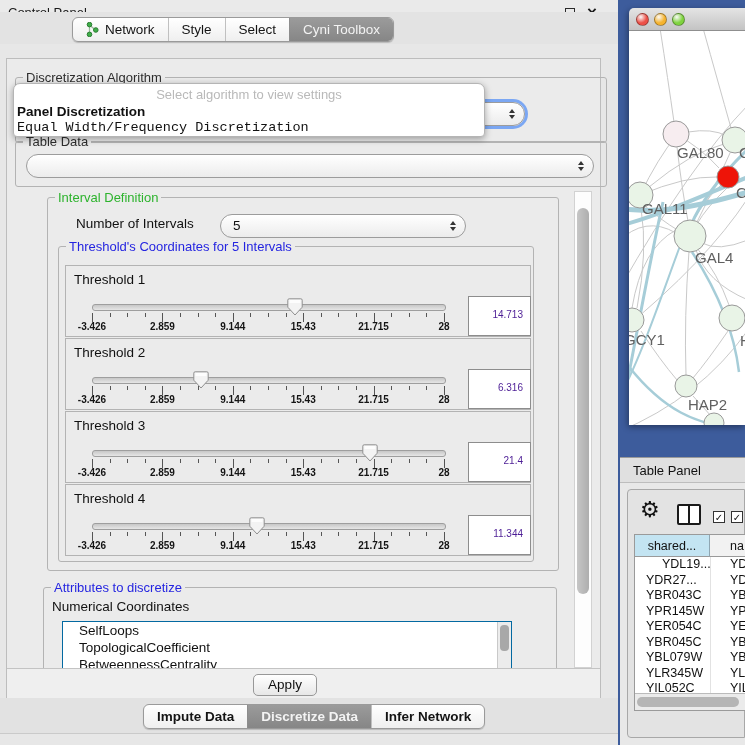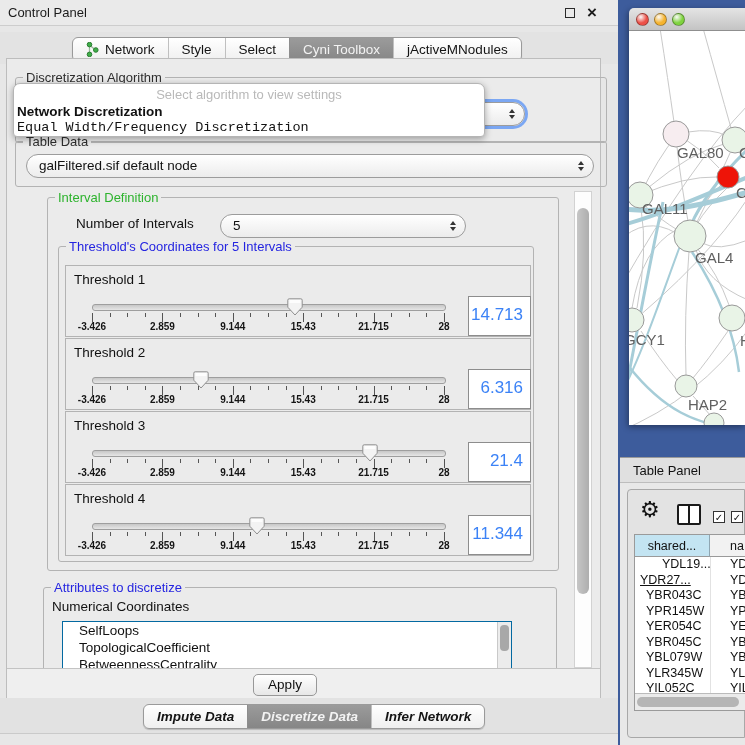"Network" .top-tabstrip { top: 32px -> 12px }
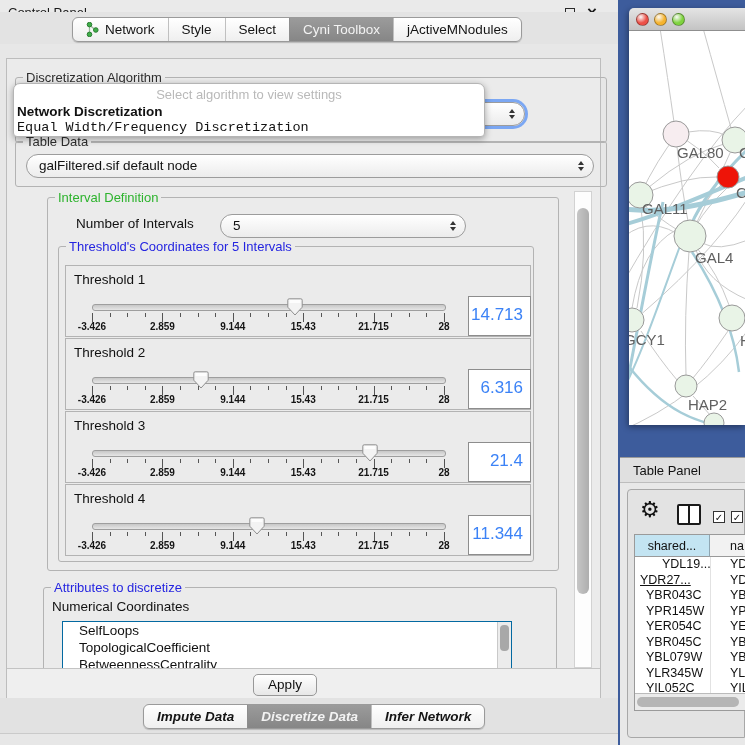"jActiveMNodules" div.tab { html: <div> <span>jActiveMNodules</span> </div> -> none }
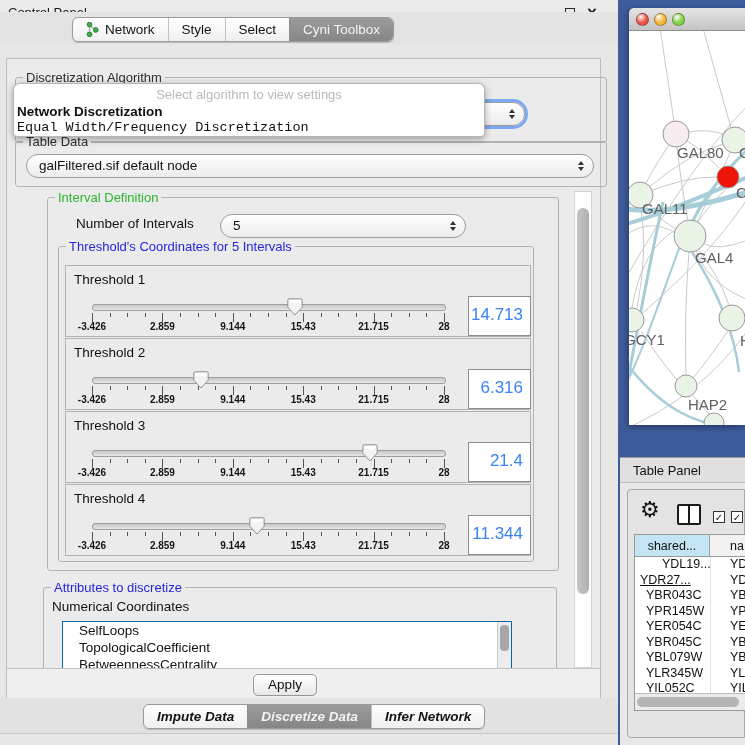"Network Discretization" div.opt { text: Network -> Panel }
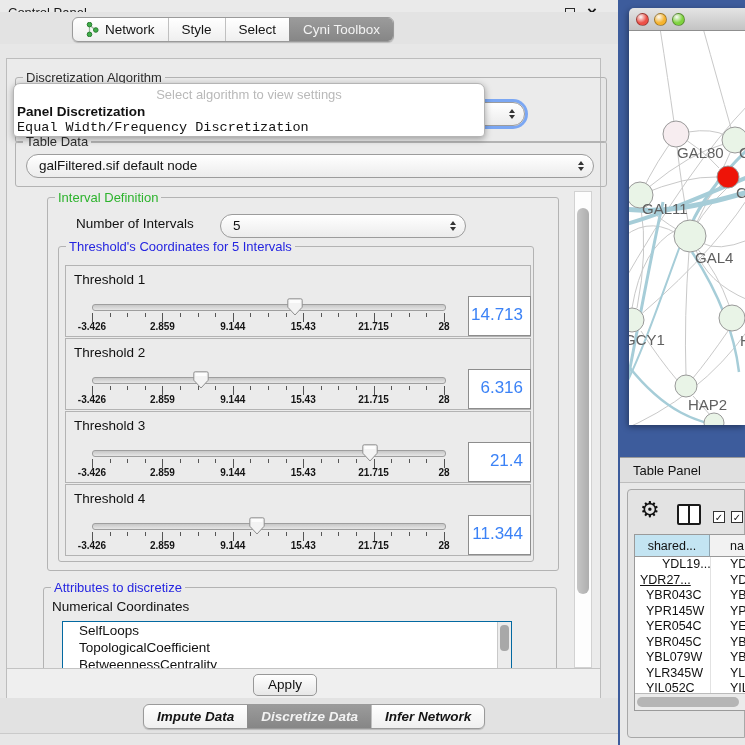"galFiltered.sif default node" span { html: <span>galFiltered.sif default node</span> -> none }
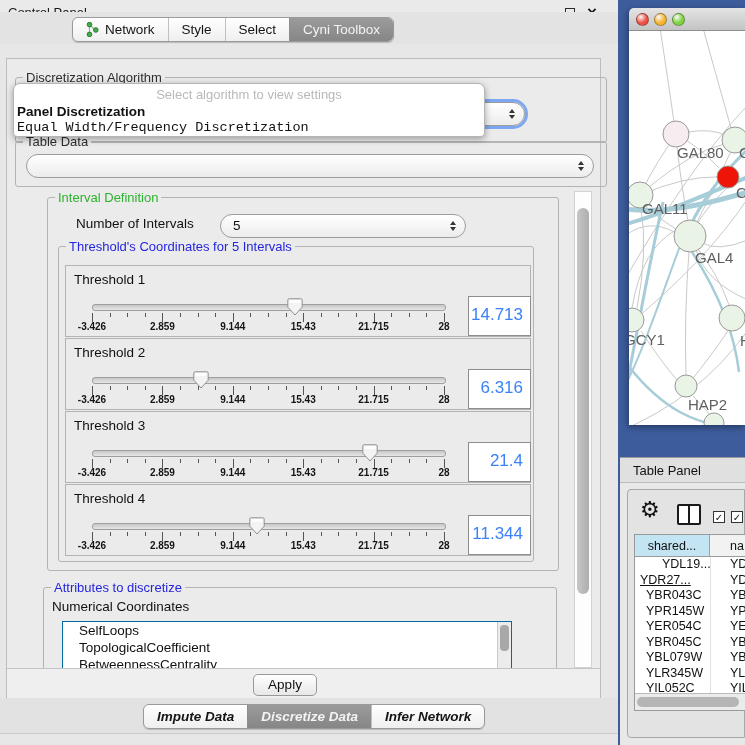"14.713" .valbox { color: #3b82f6 -> #4c1d95; font-size: 17px -> 10px }
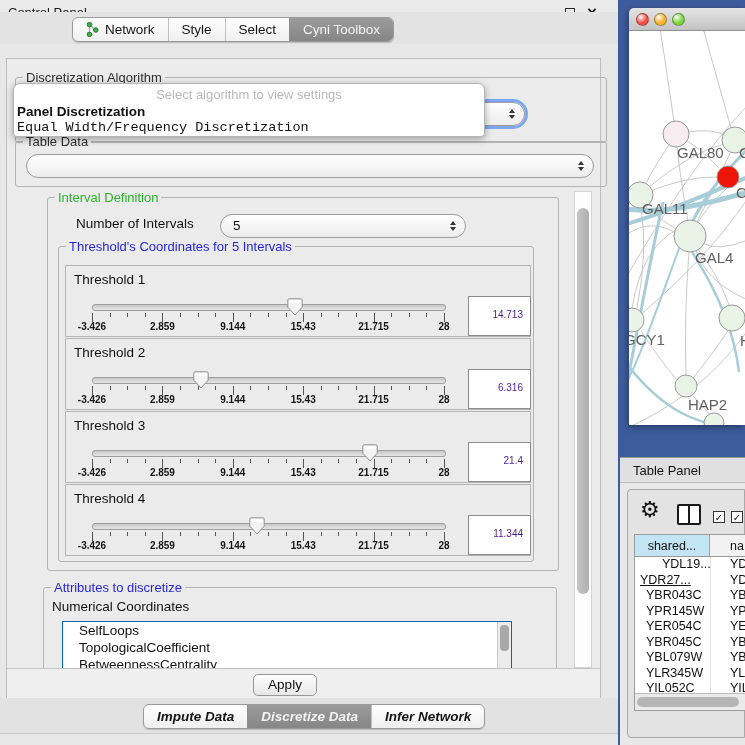"YDR27..." div.tcell { padding-left: 5px -> 11px; text-decoration: underline -> none }
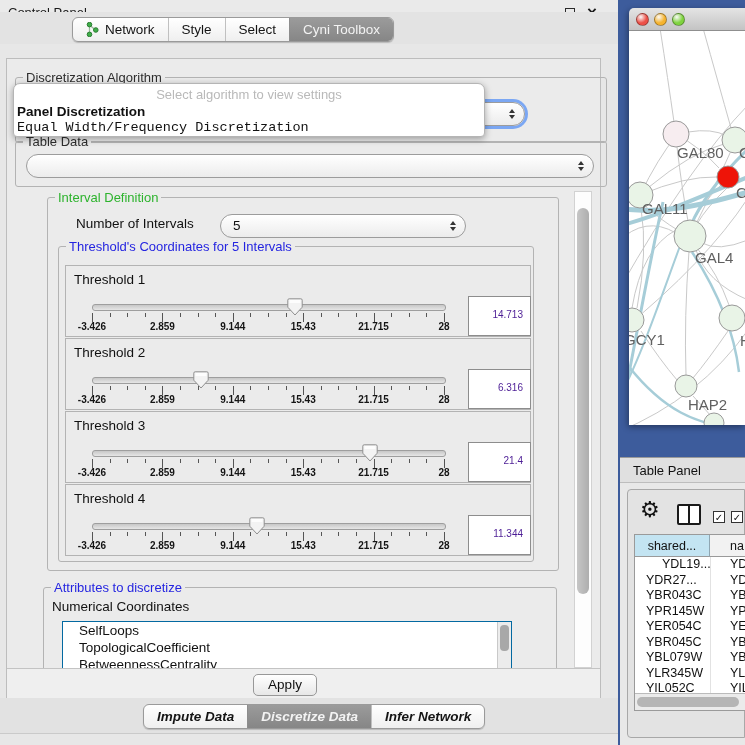"Impute Data" .bottom-tabstrip { font-style: italic -> none }
